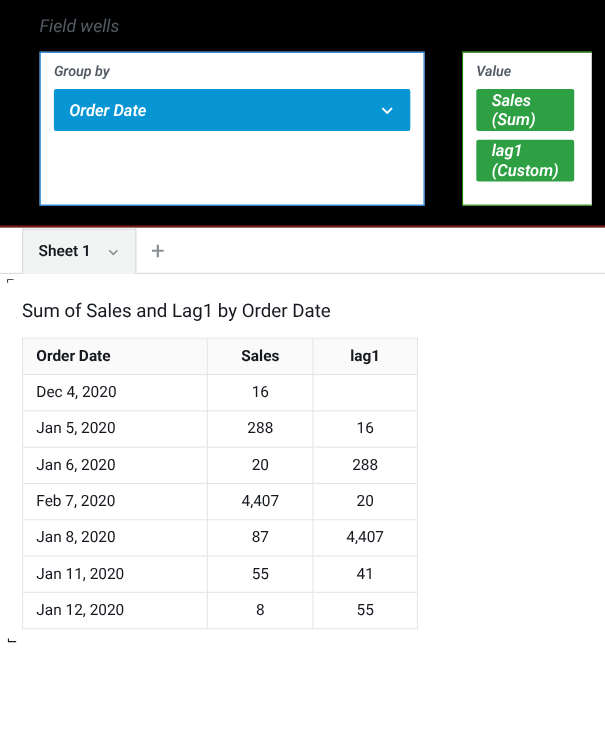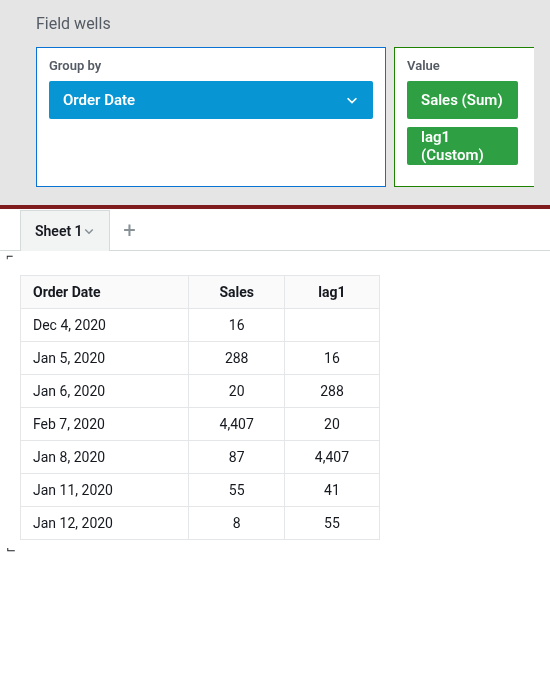"Field wells" .fieldwells-panel { background: #e5e5e5 -> #000000; border-bottom: 4px solid #7f1d1d -> 2px solid #7f1d1d; font-style: none -> italic }
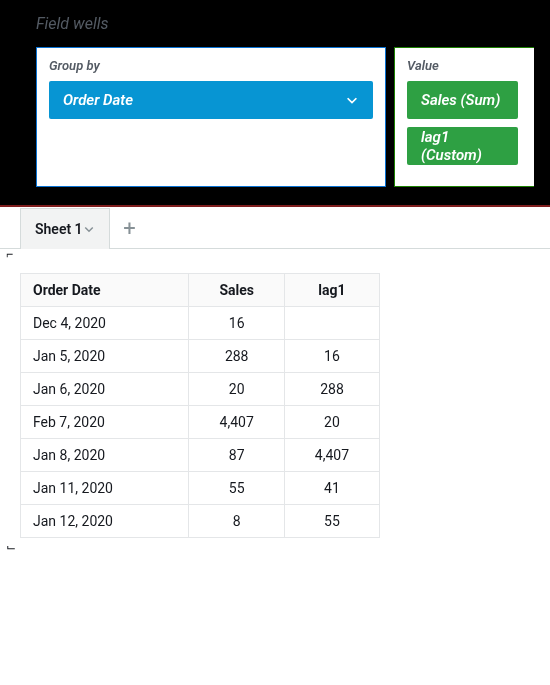"Group by" .wells-row { gap: 8px -> 34px }
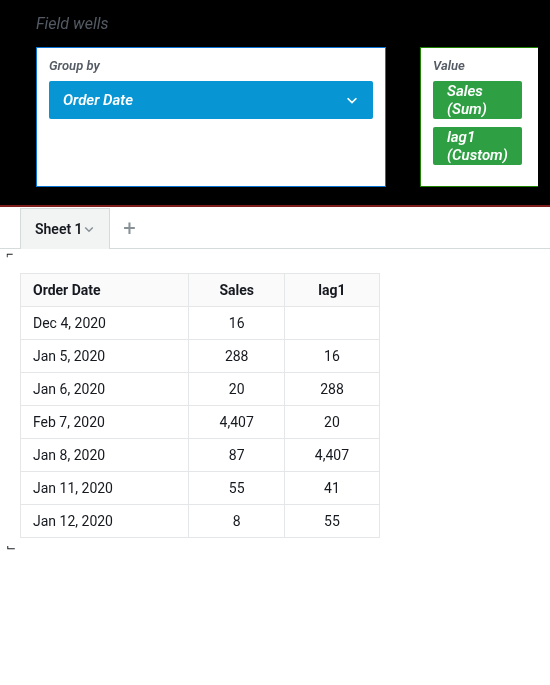"Sheet 1" .sheet-tab { gap: 0 -> 14px }
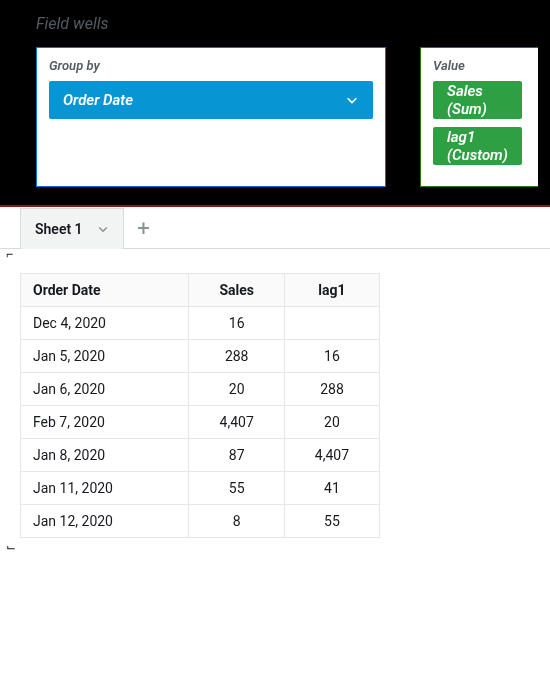"Sum of Sales and Lag1" div.viz-title { html: none -> <div>Sum of Sales and Lag1 by Order Date</div> }
